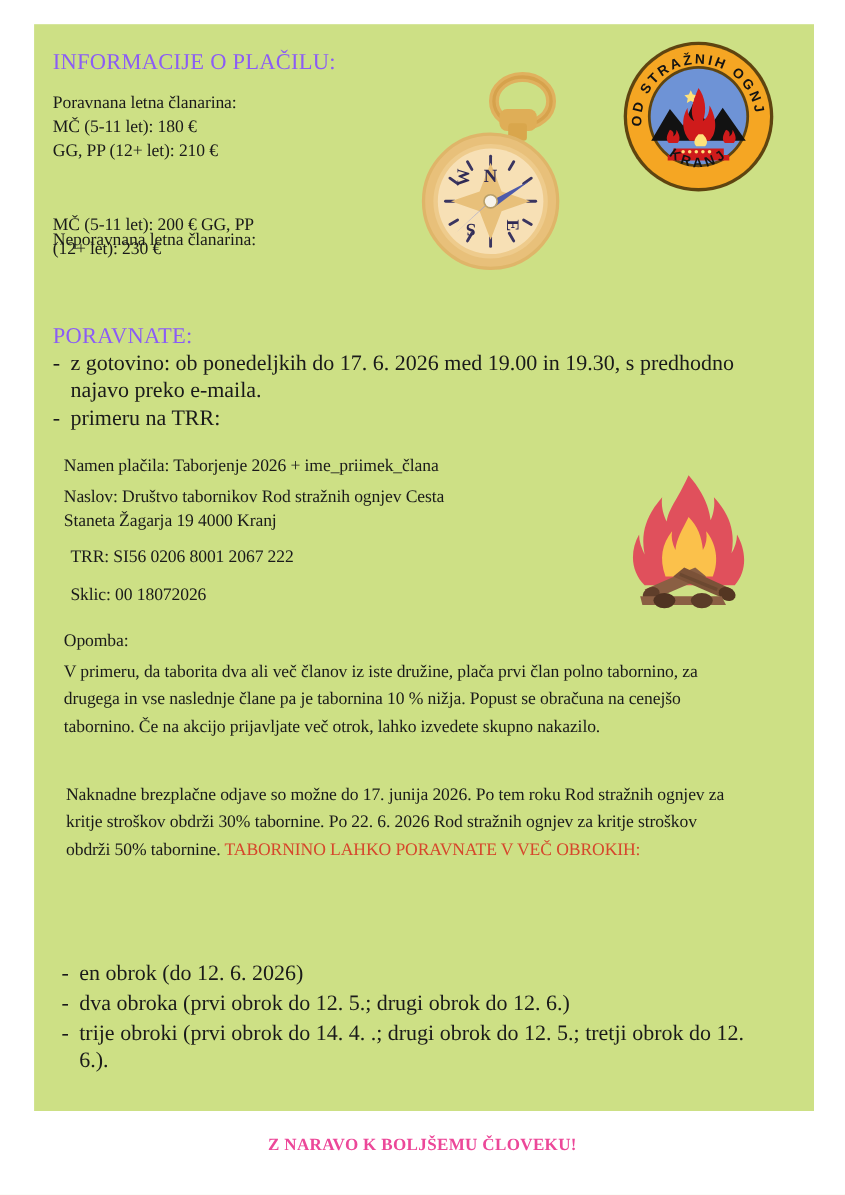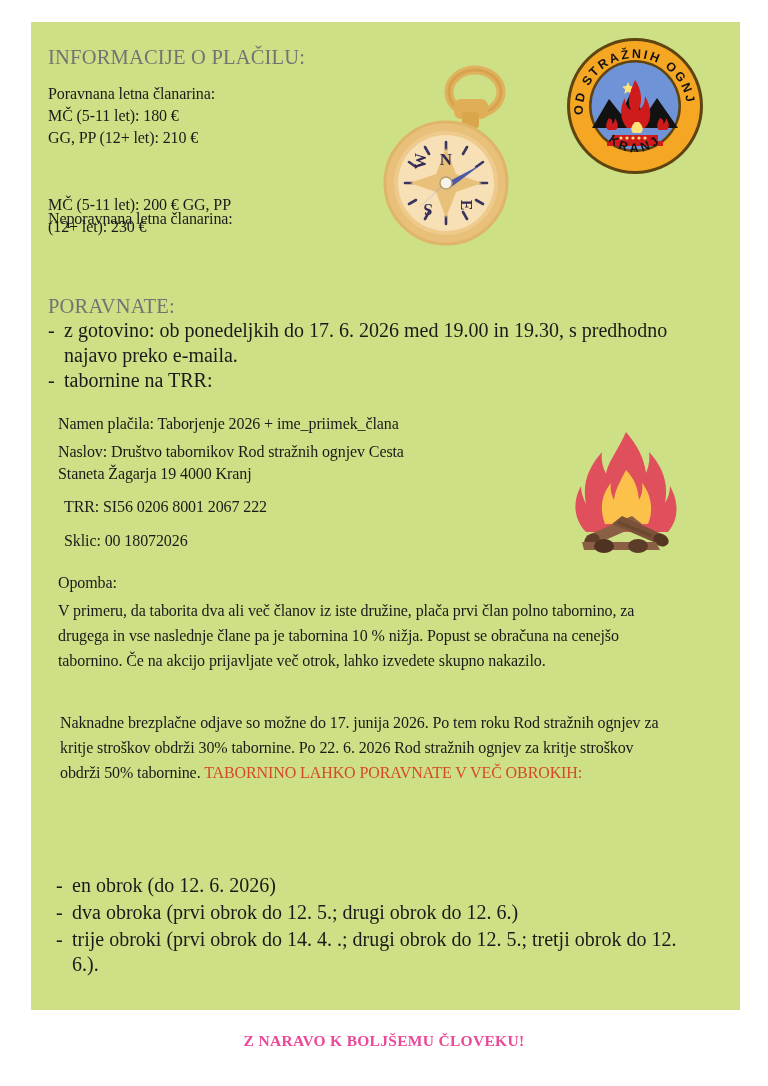"INFORMACIJE O PLAČILU:" .heading { color: #737373 -> #8b5cf6 }
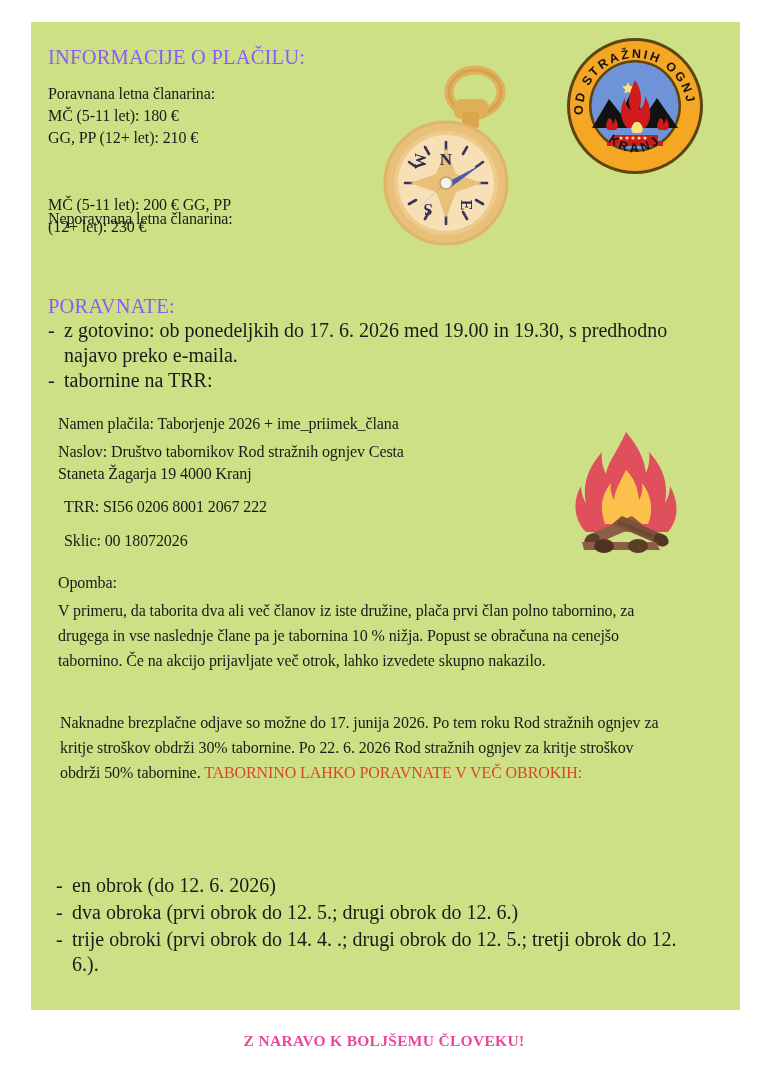"tabornine na TRR:" span.btext { text: tabornine -> primeru }
